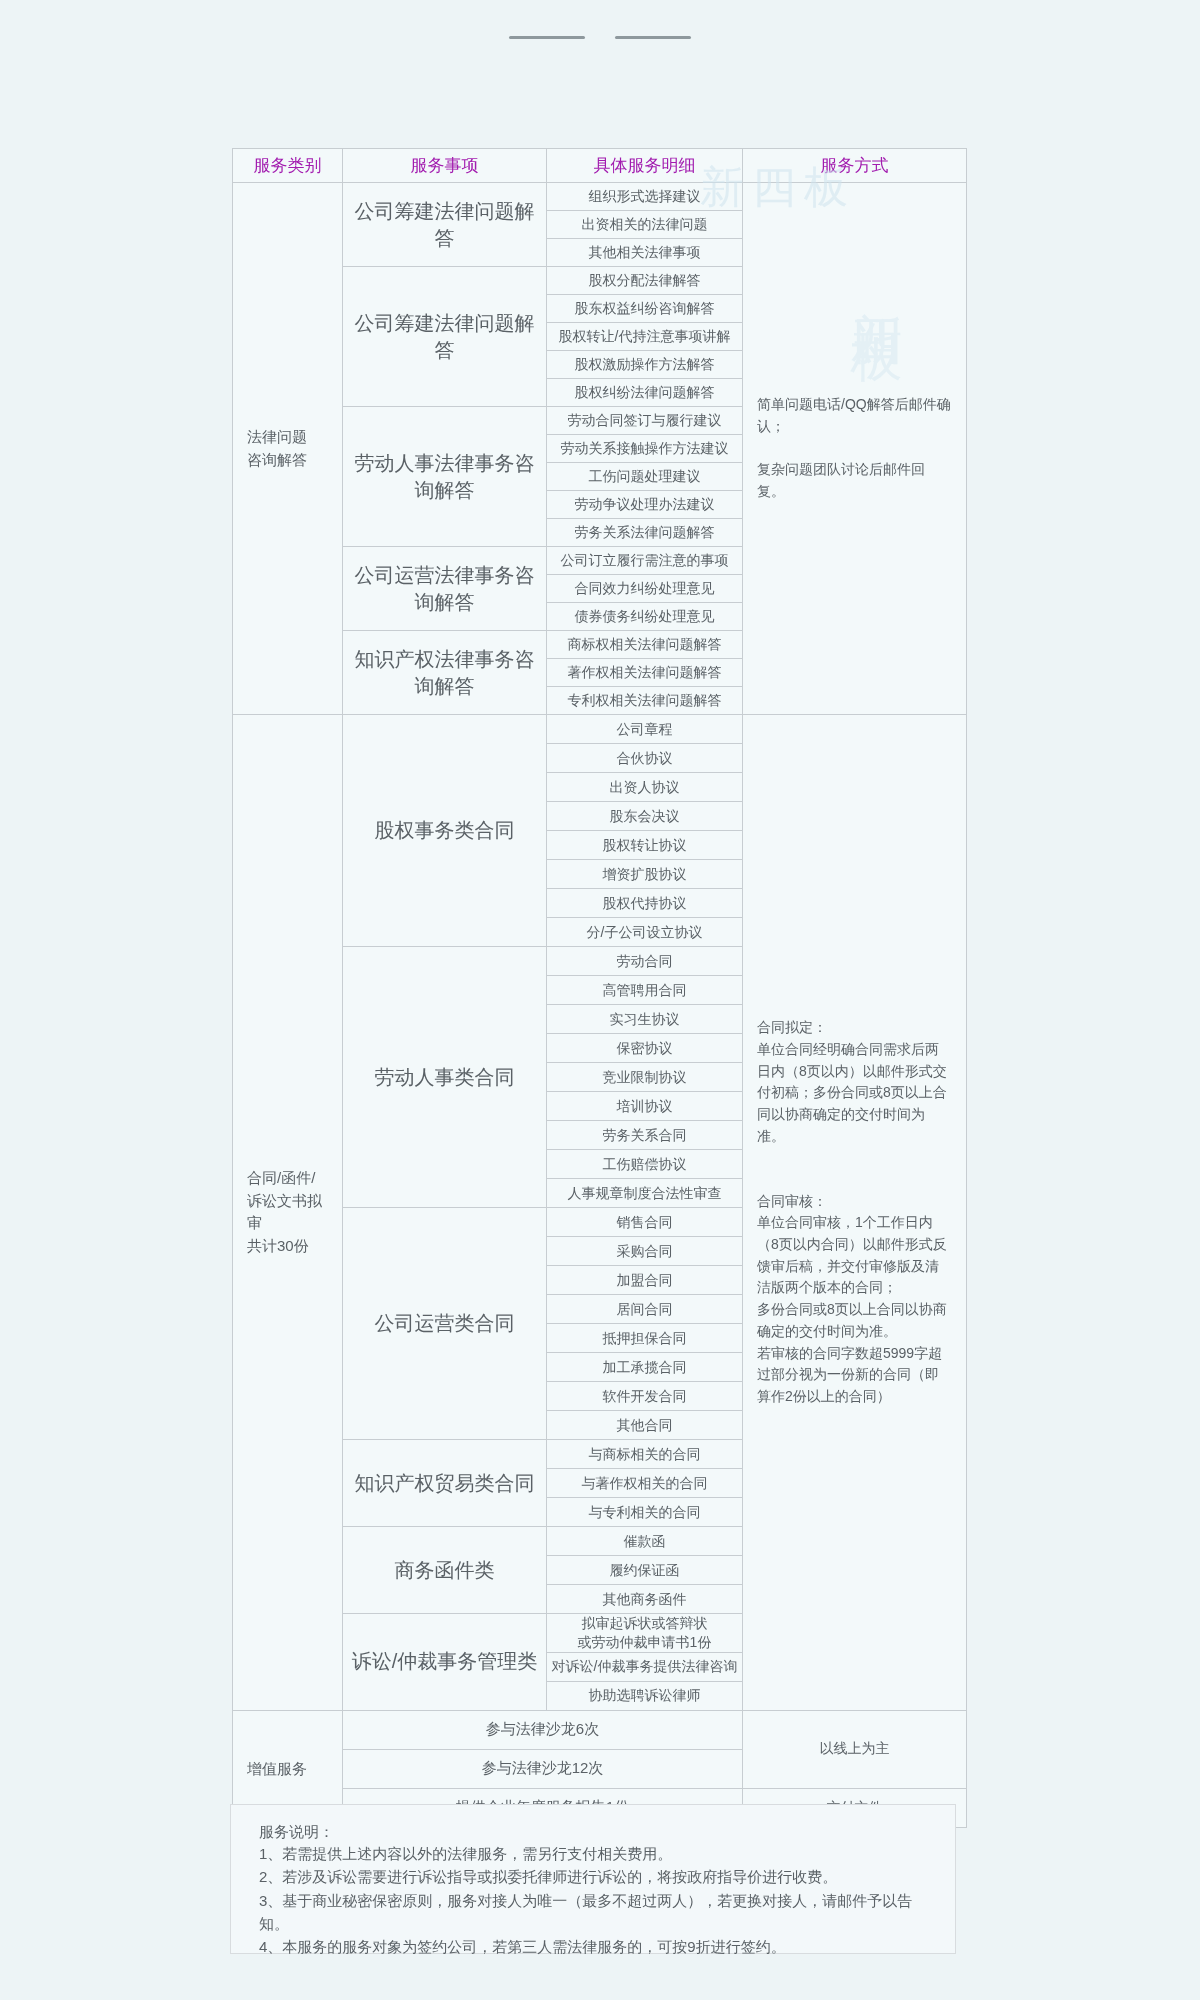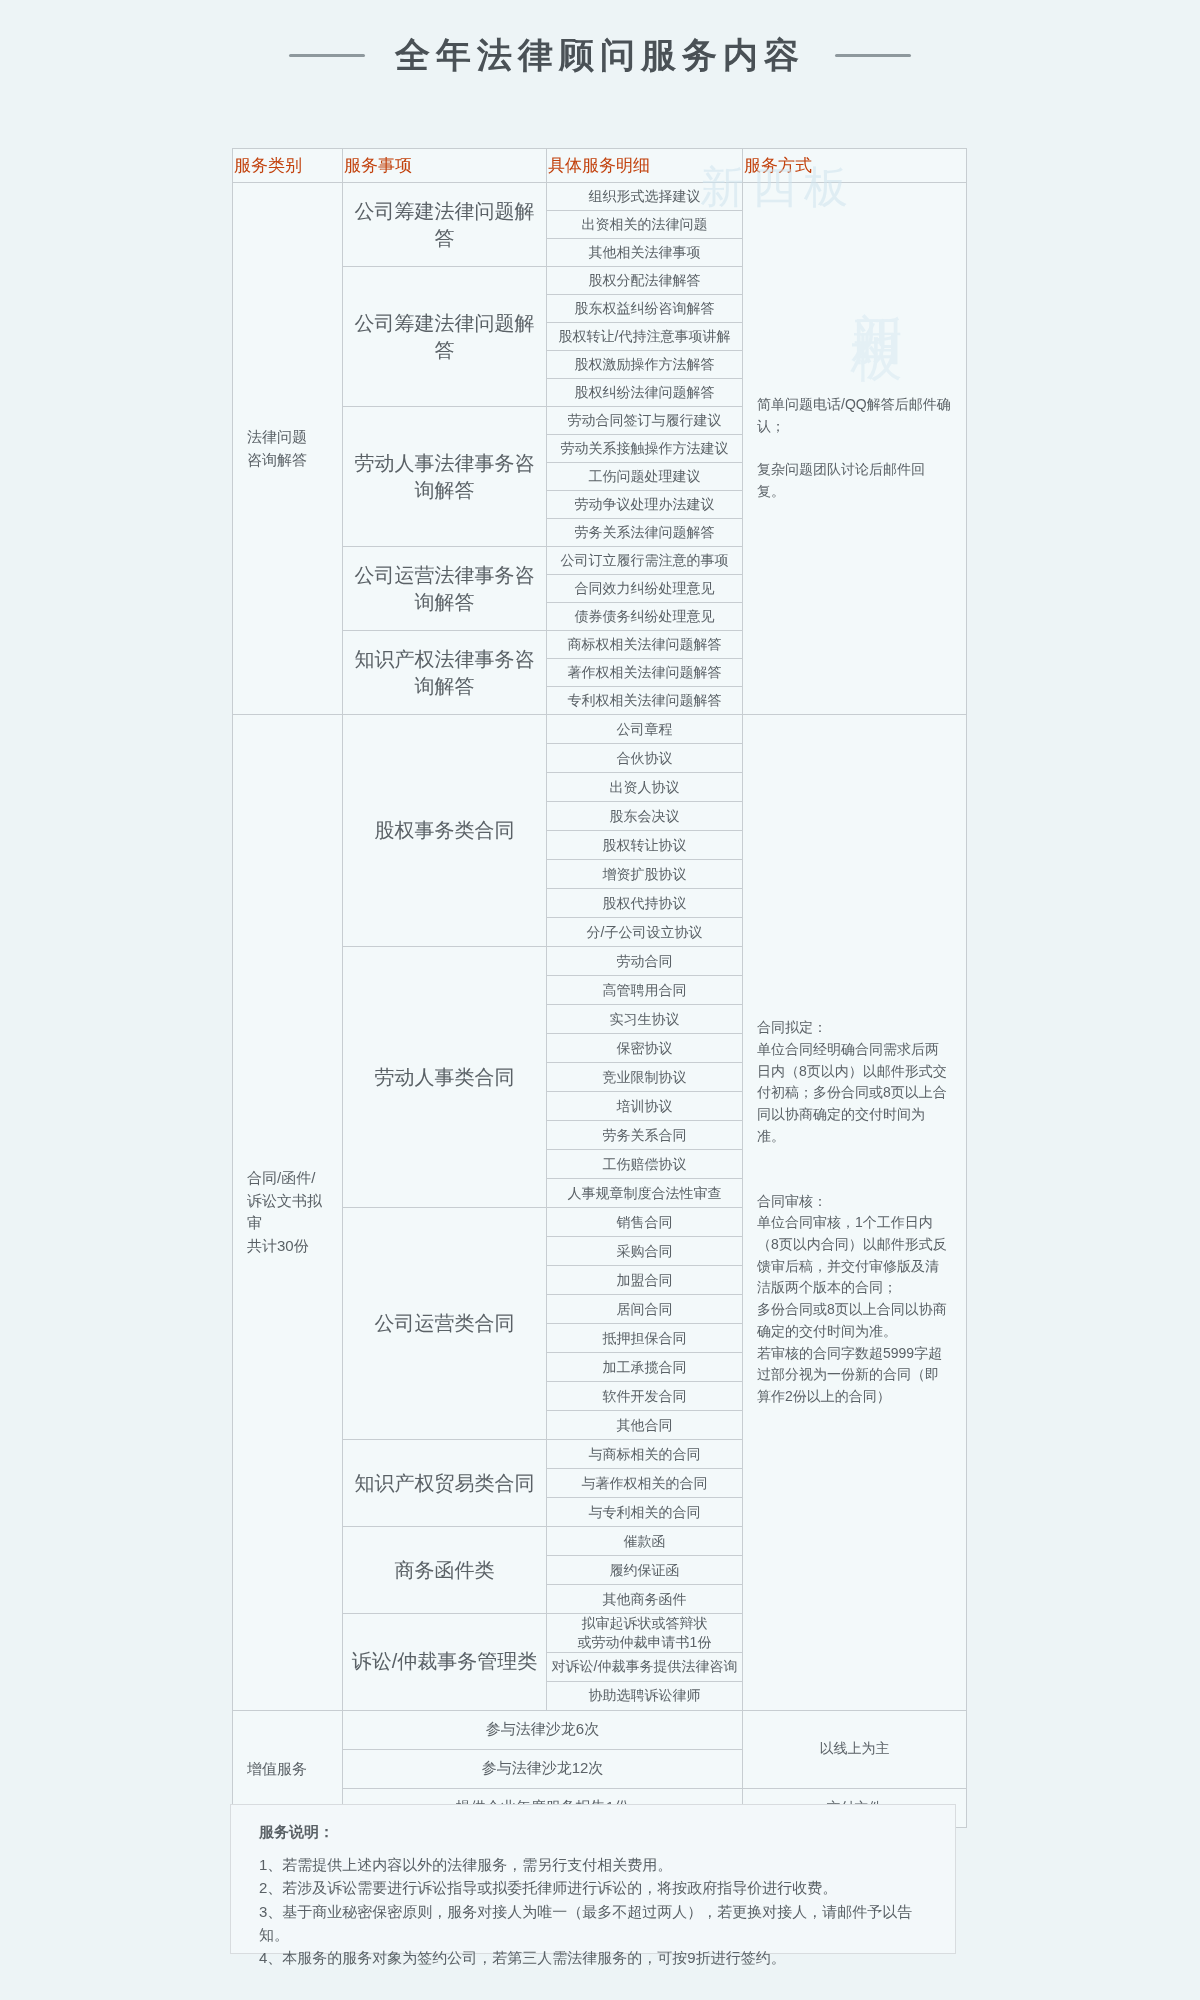"全年法律顾问服务内容" h1.page-title { html: <h1>全年法律顾问服务内容</h1> -> none }
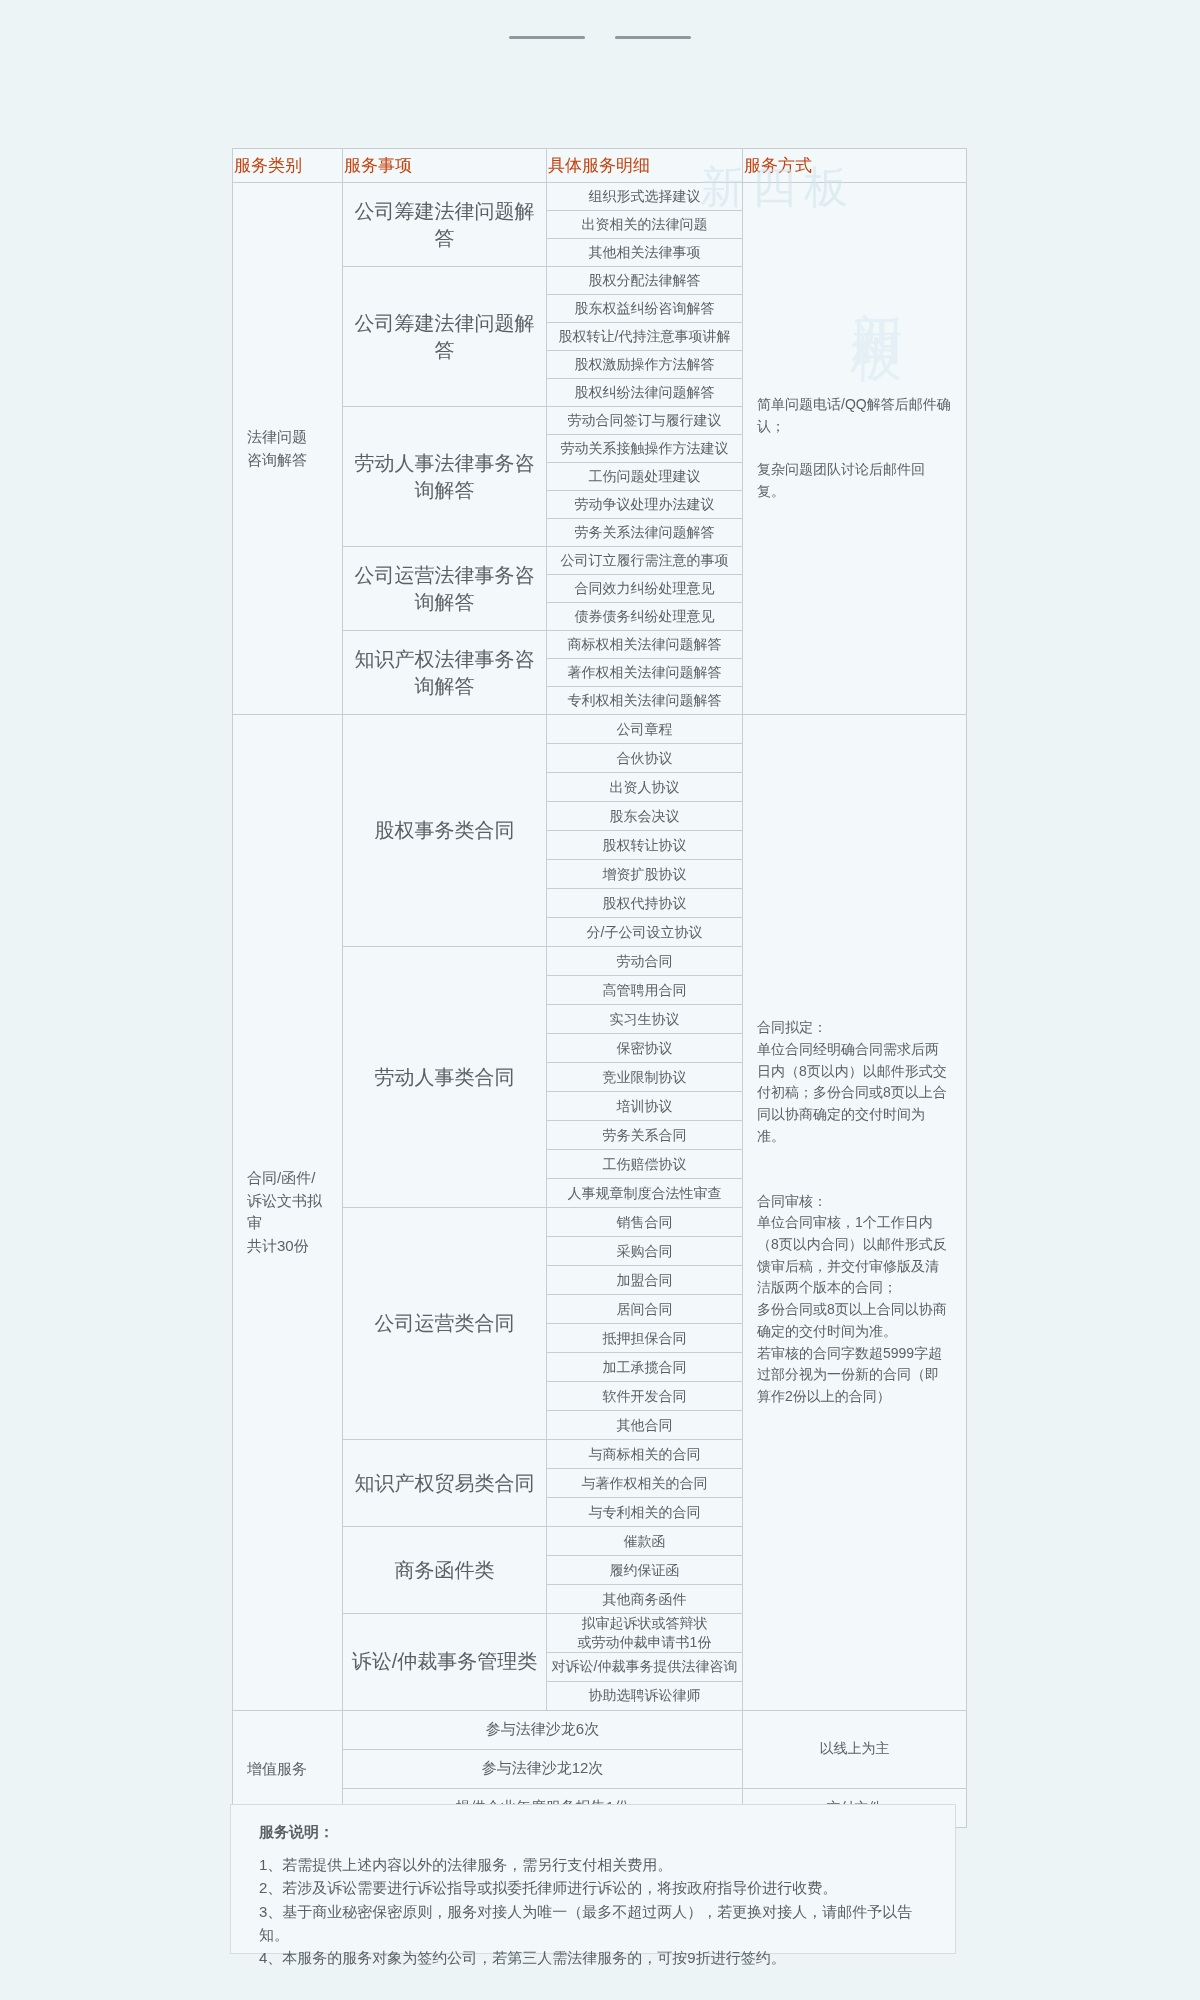"服务类别" .service-table th { color: #c2410c -> #a21caf; text-align: left -> center }
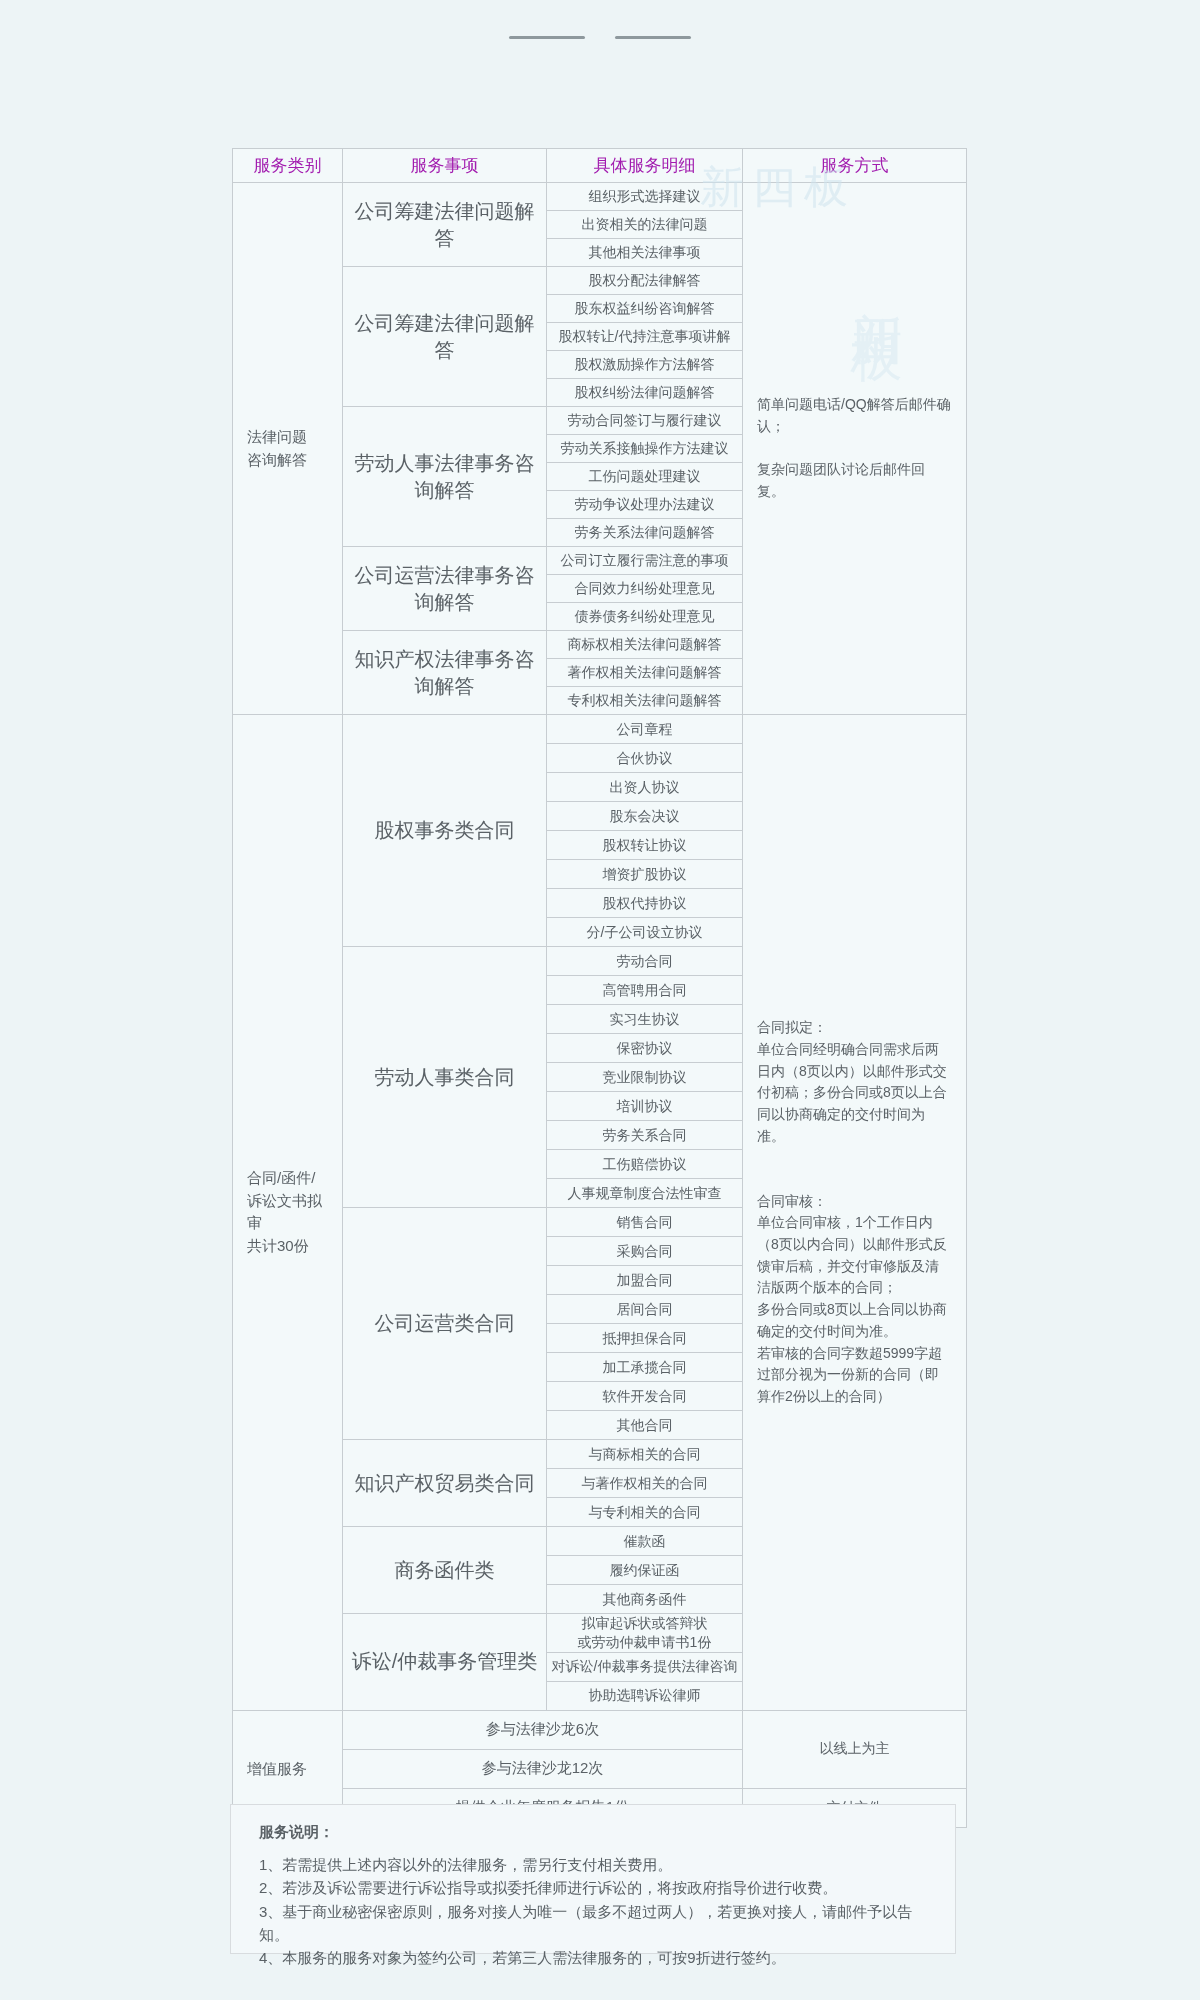"服务说明：" .notes-title { font-weight: bold -> none; margin-bottom: 11px -> none }
